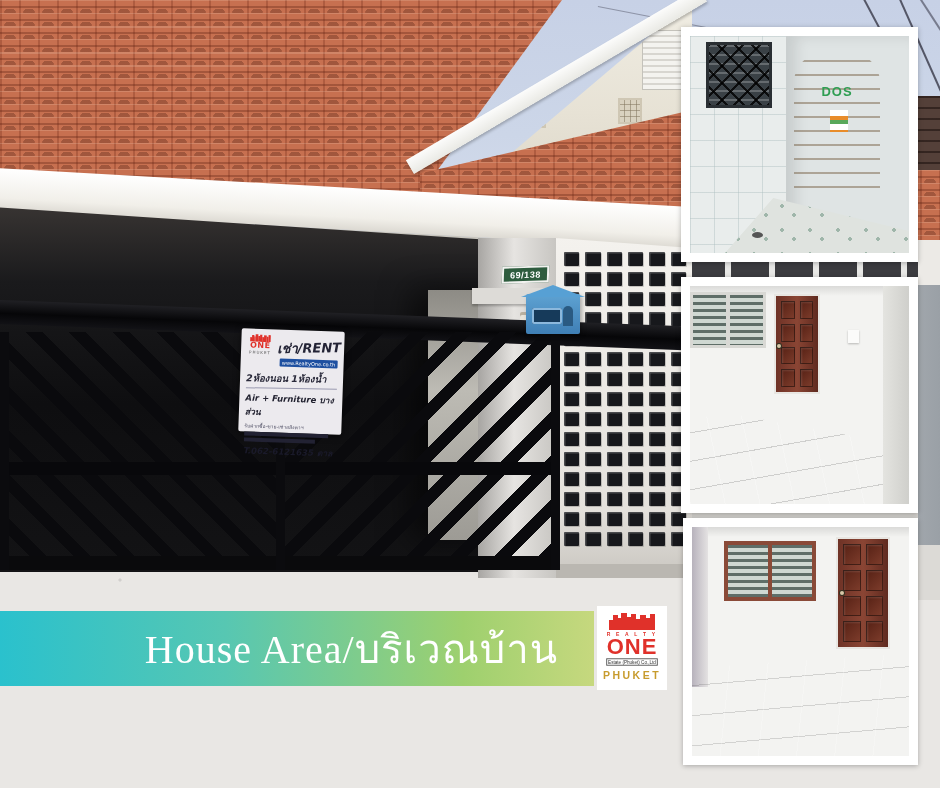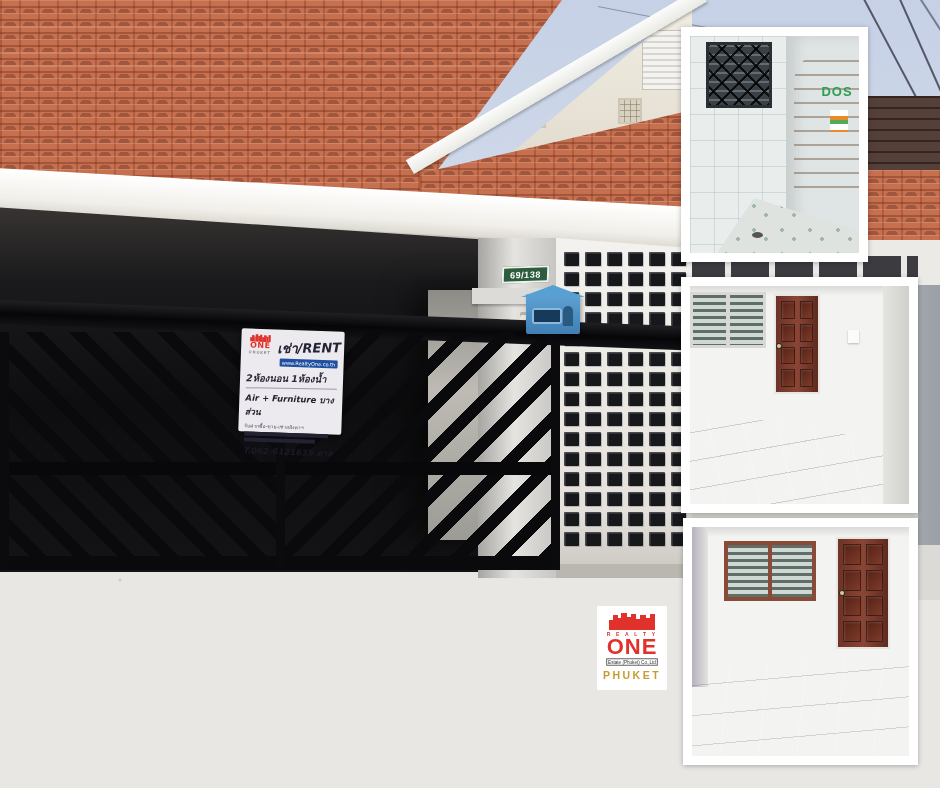"DOS" .inset-1 { width: 187px -> 237px }
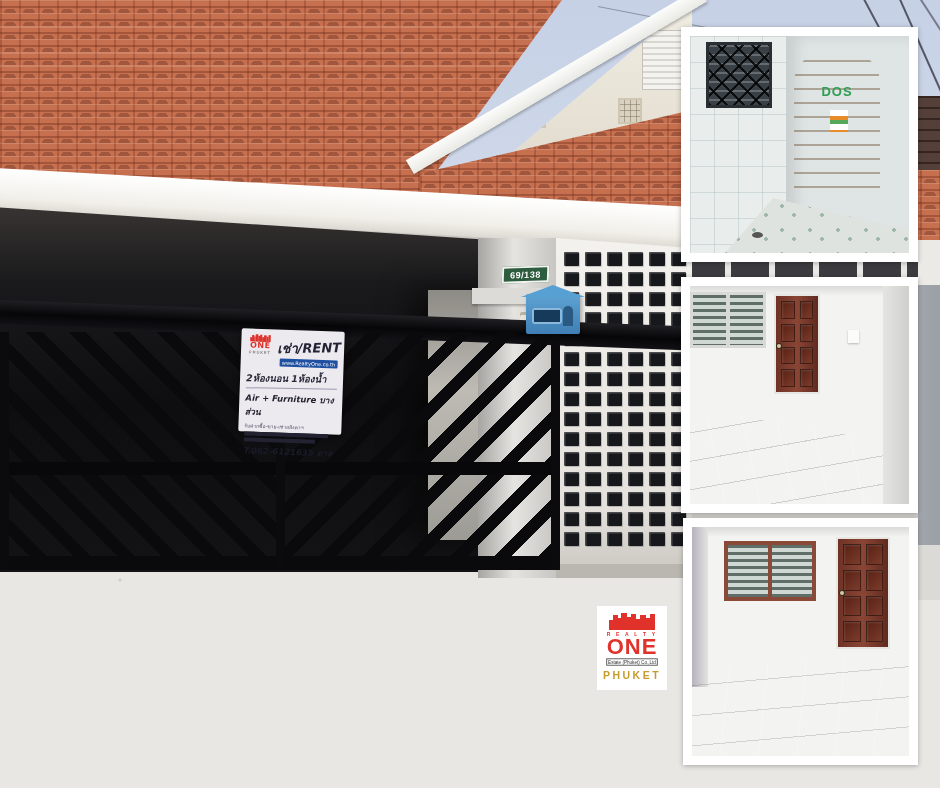"House Area/บริเวณบ้าน" div.banner { html: none -> <div> <span>House Area/บริเวณบ้าน</span> </div> }
